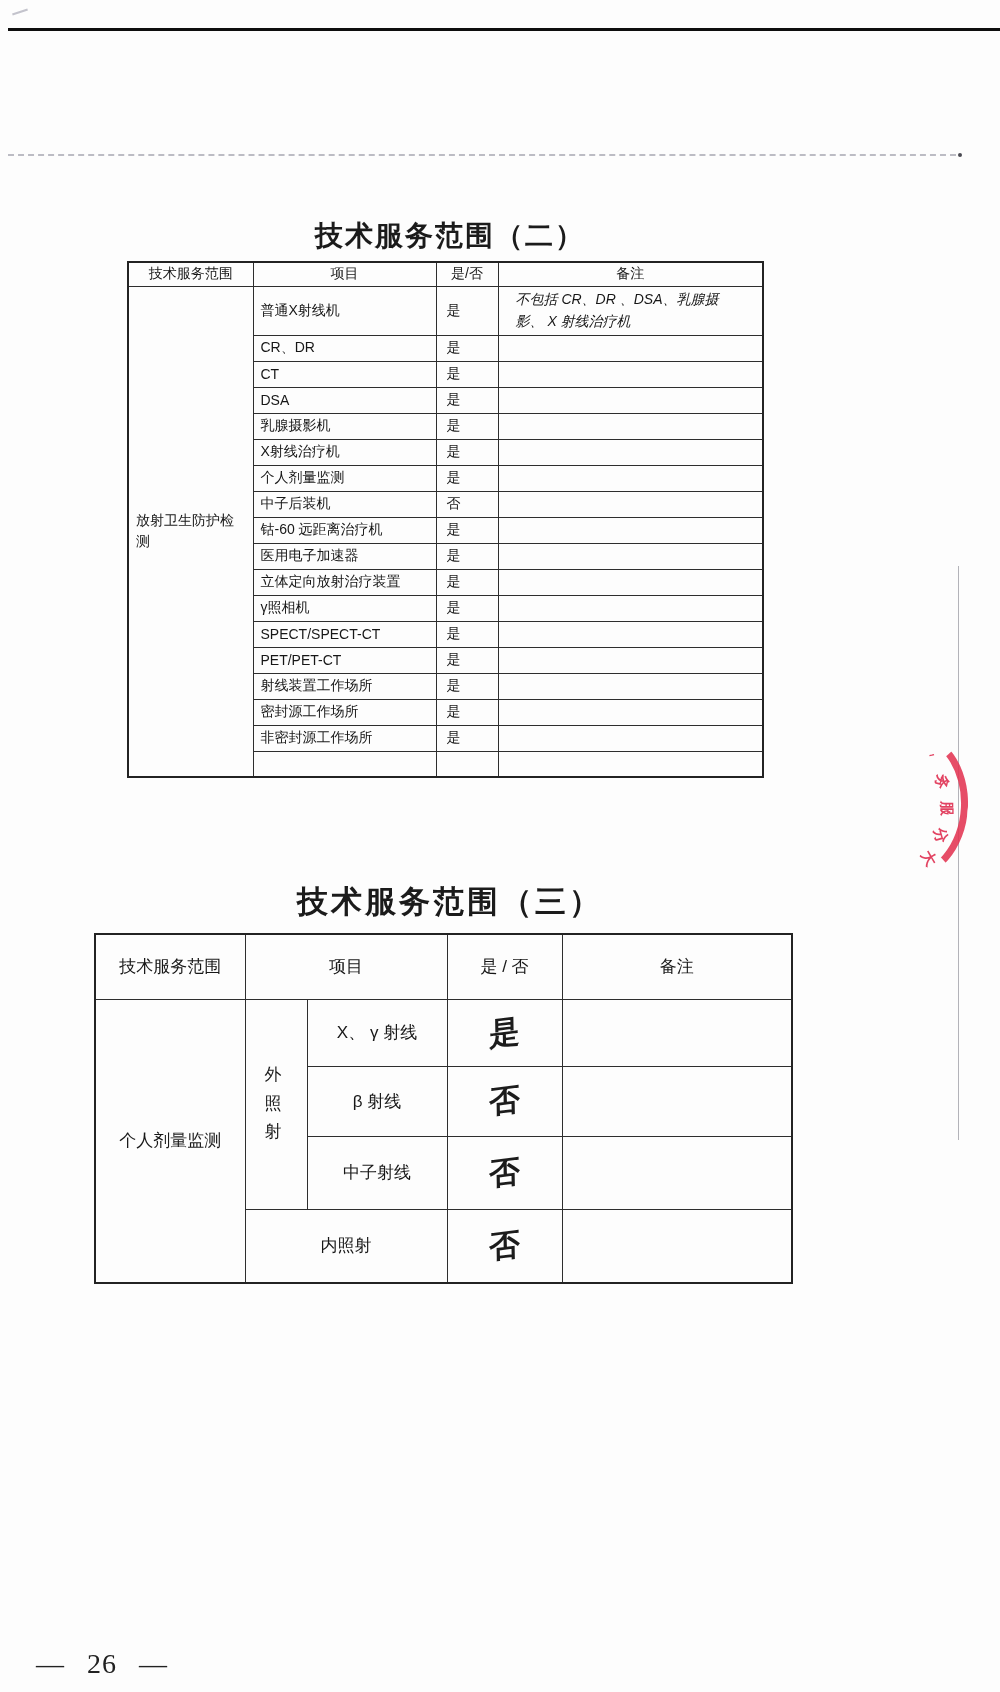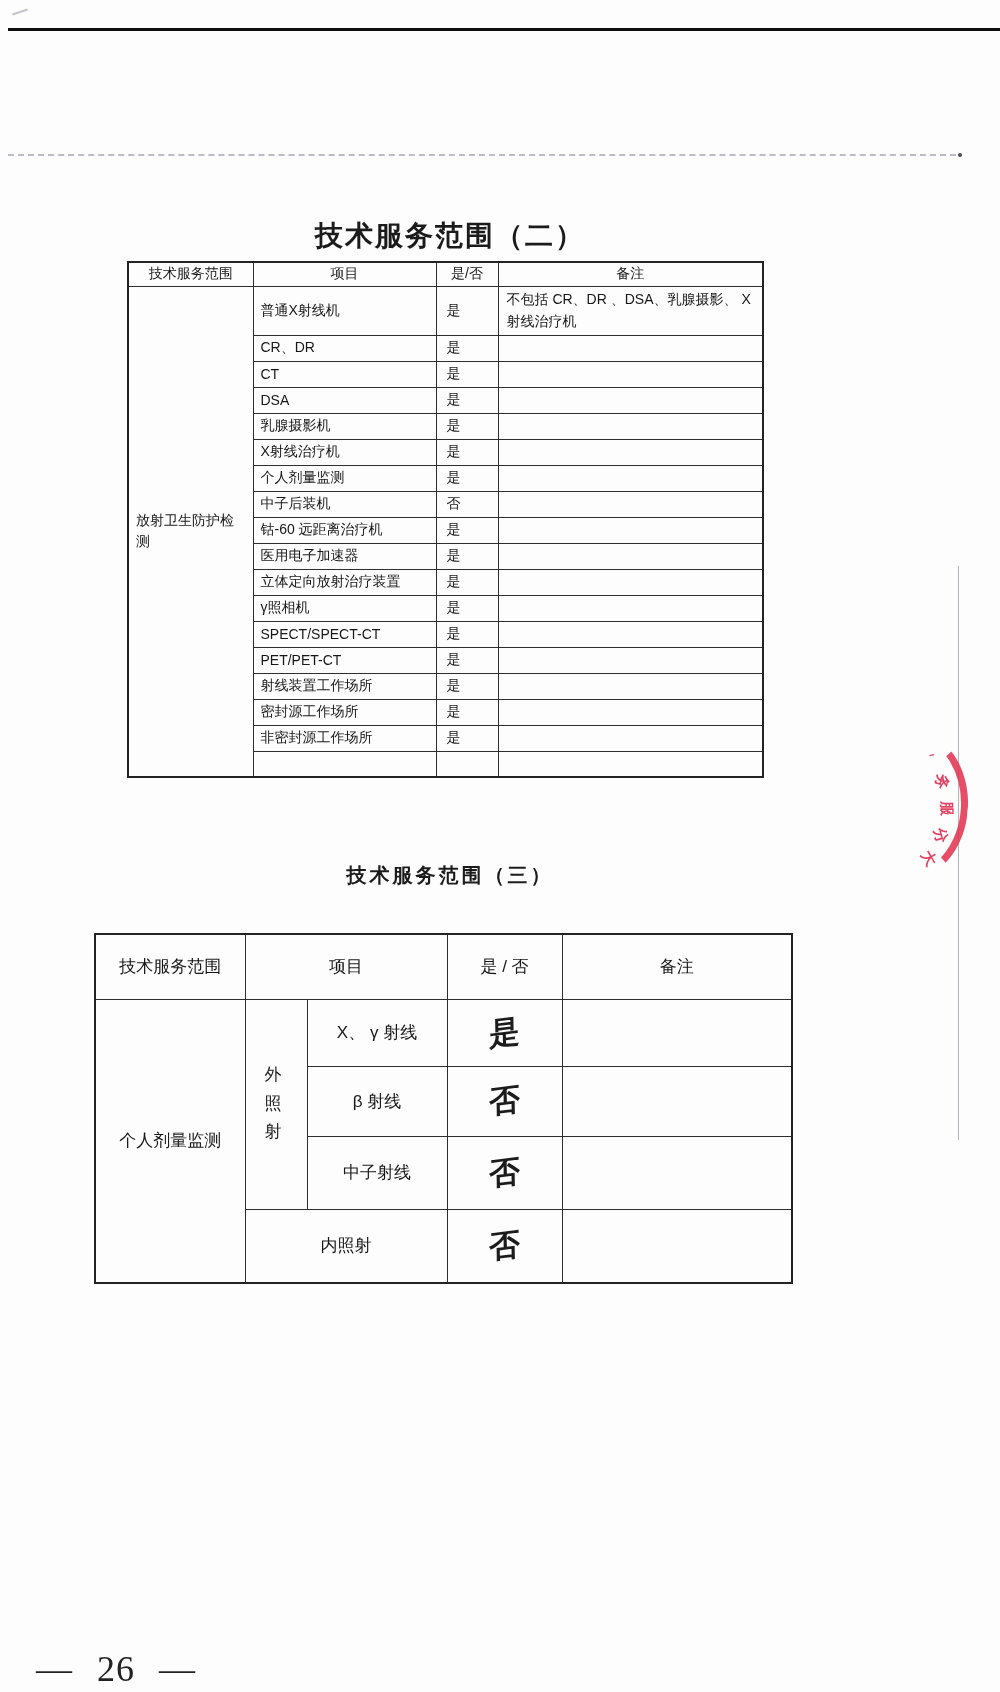"不包括 CR、DR 、DSA、乳腺摄影、 X 射线治疗机" .table1 .c-remark { font-style: none -> italic; padding: 2px 8px -> 2px 17px }
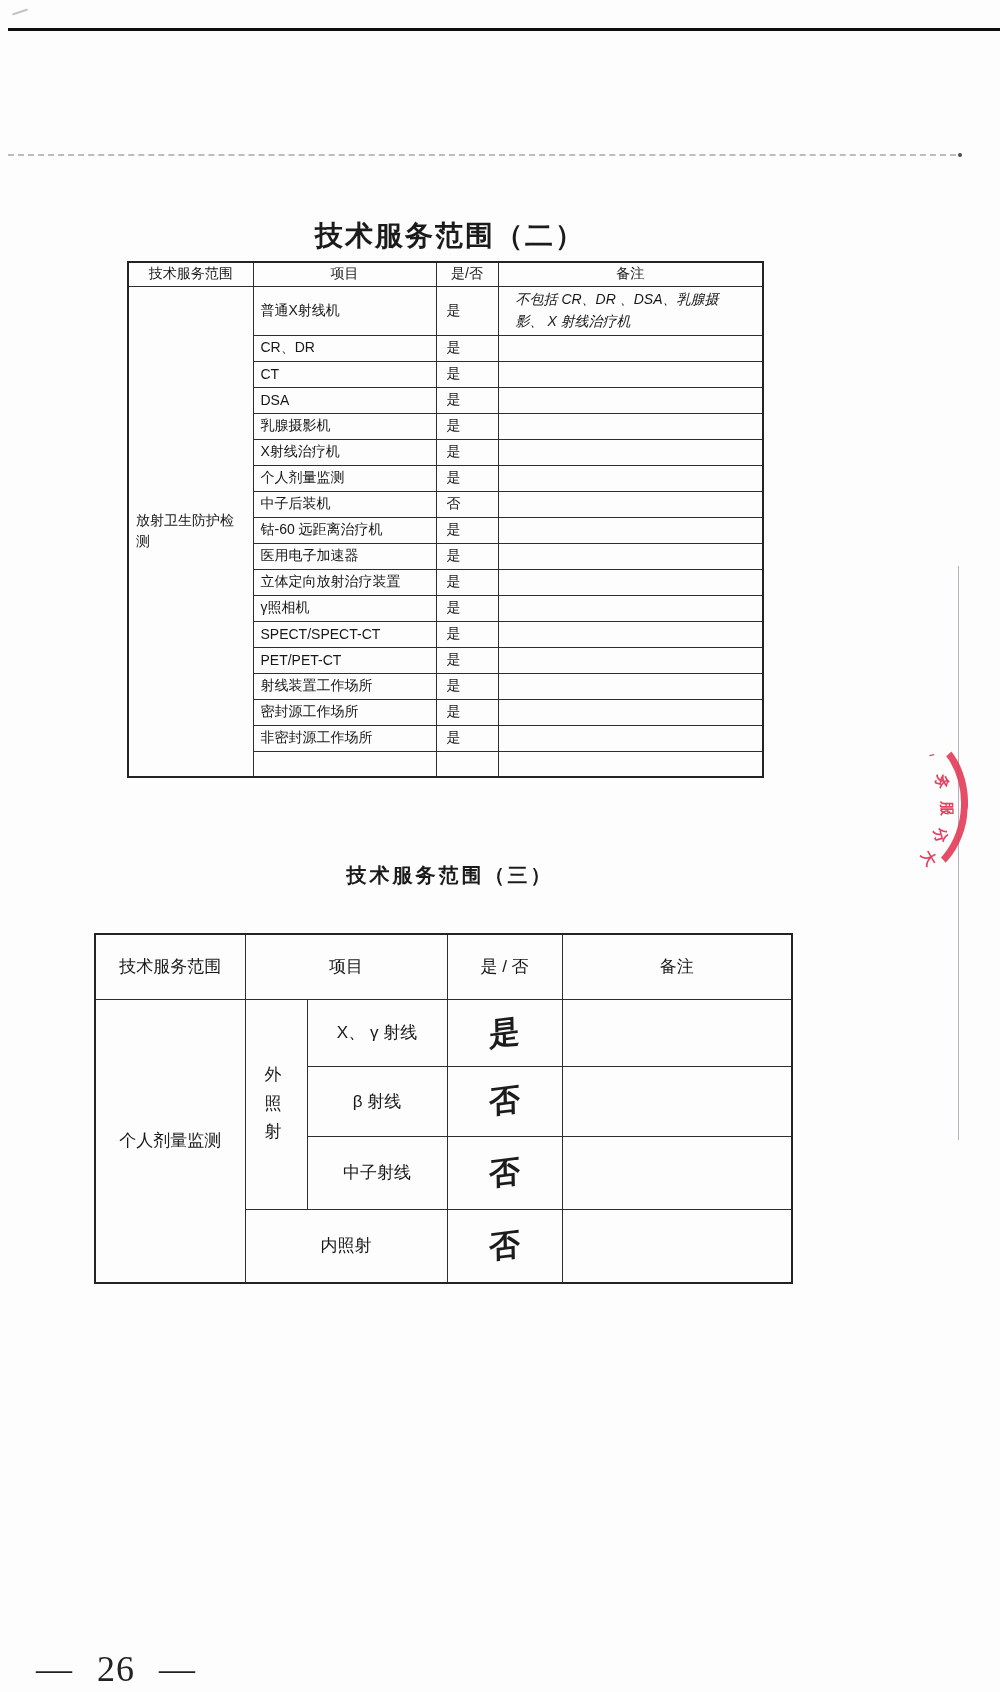"技术服务范围（三）" .title-3 { font-size: 20px -> 31px; top: 862px -> 881px }
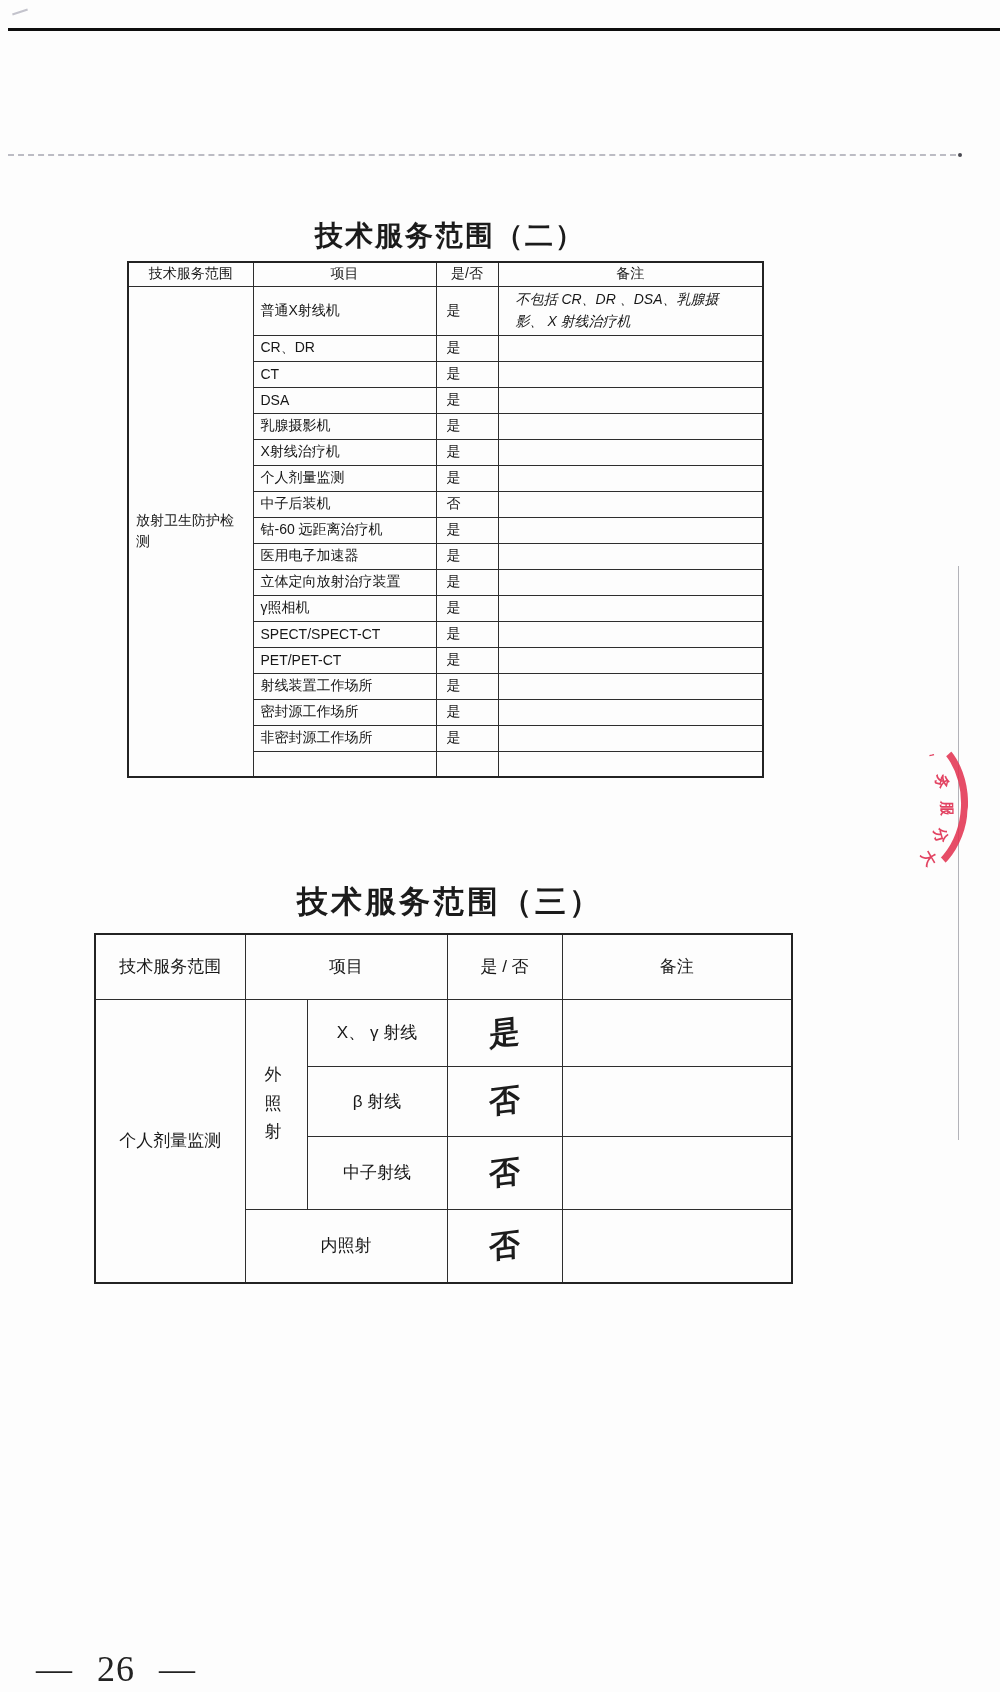"— 26 —" .page-number { font-size: 36px -> 28px }
